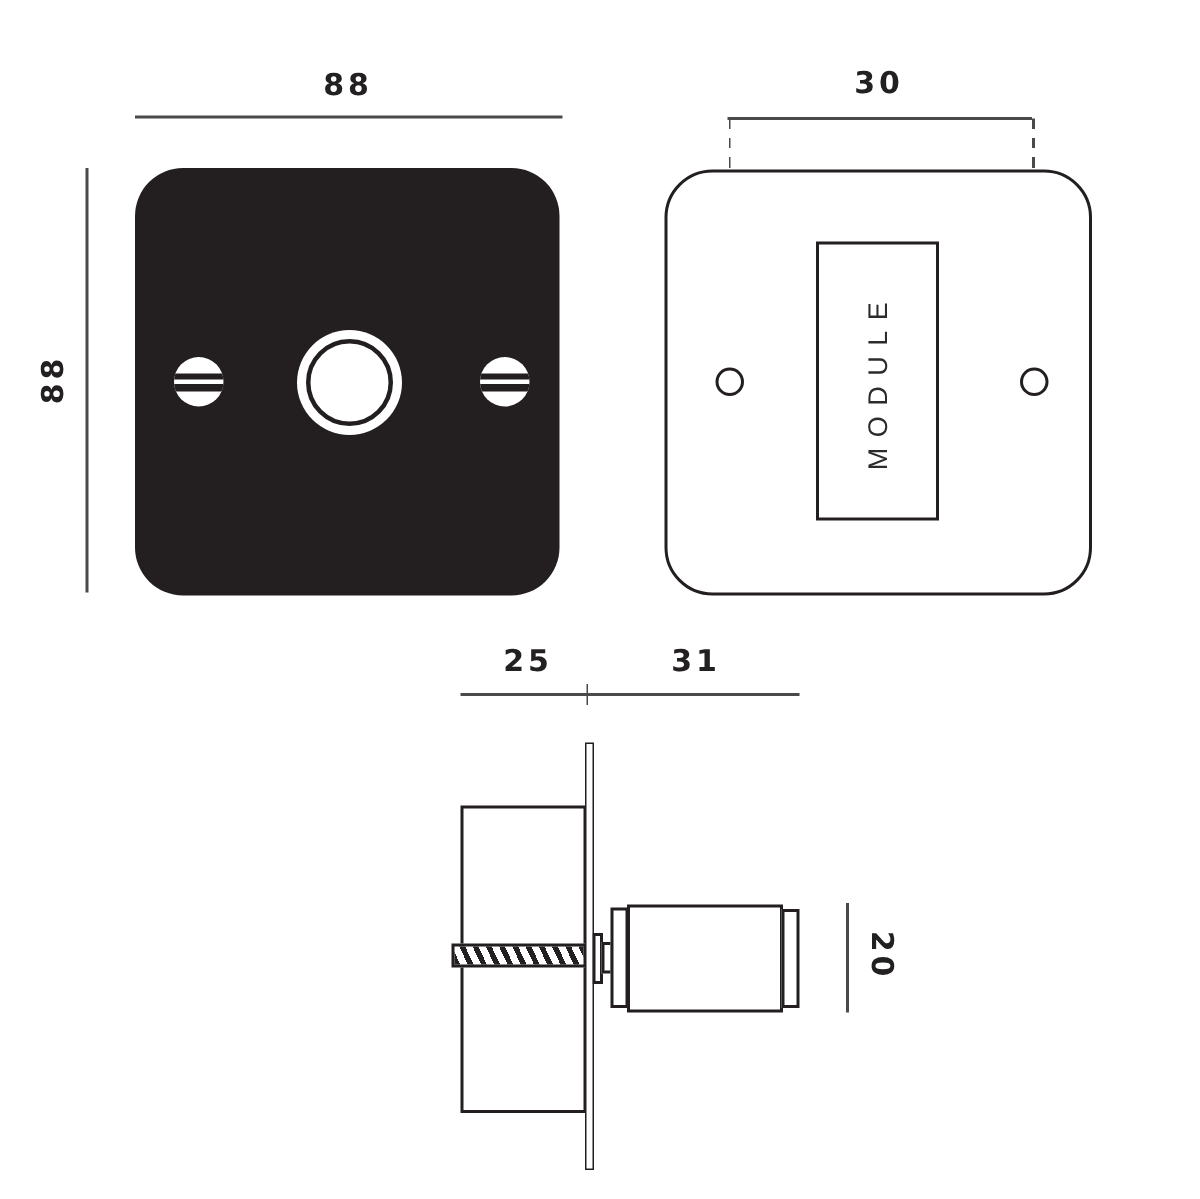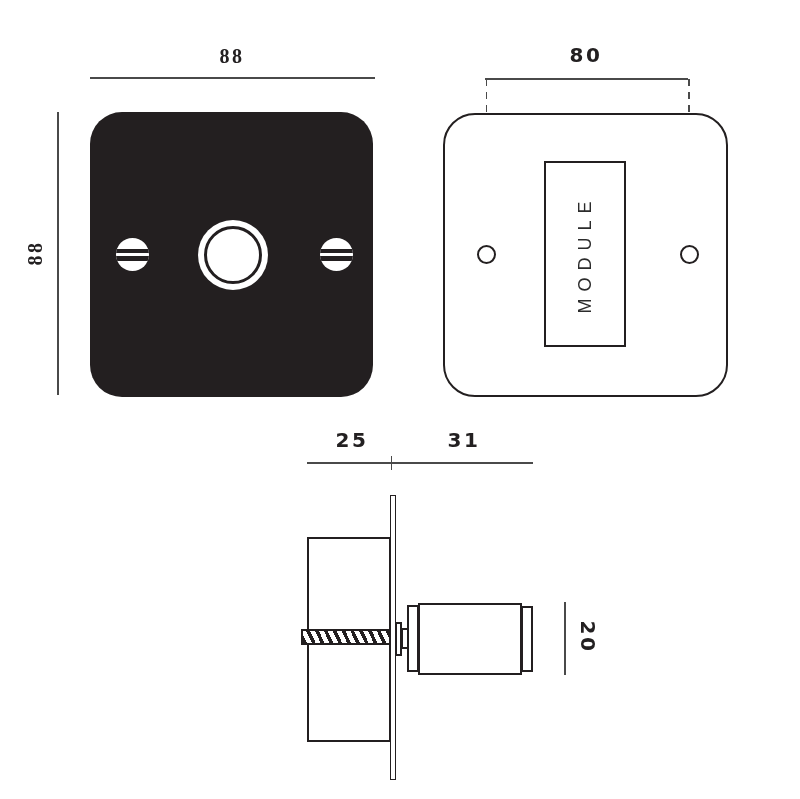"88" div.abs { font-family: Liberation Serif, serif -> none }
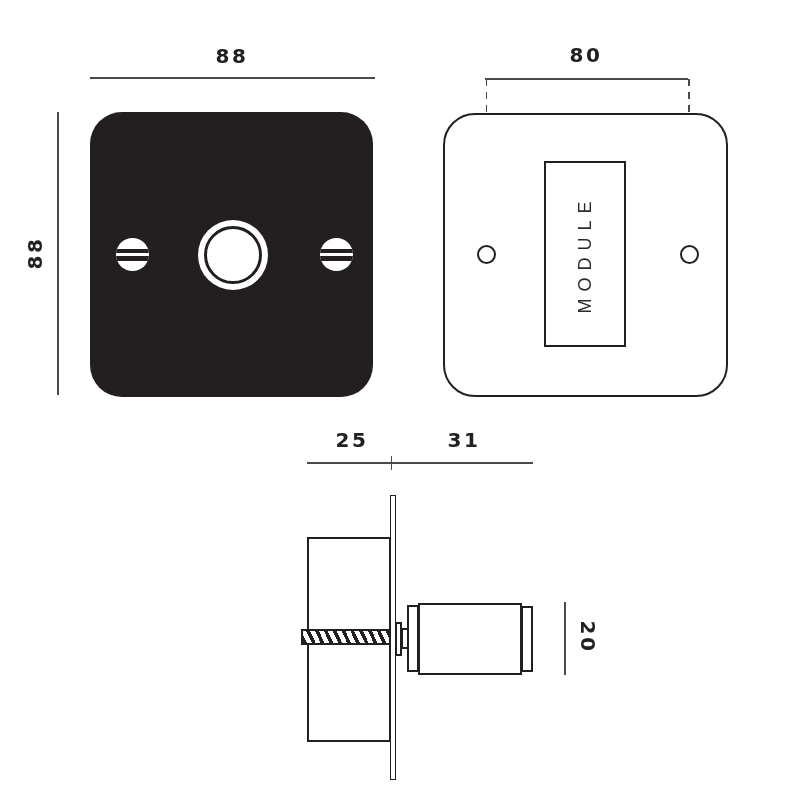"80" div.abs { text: 80 -> 30 }
